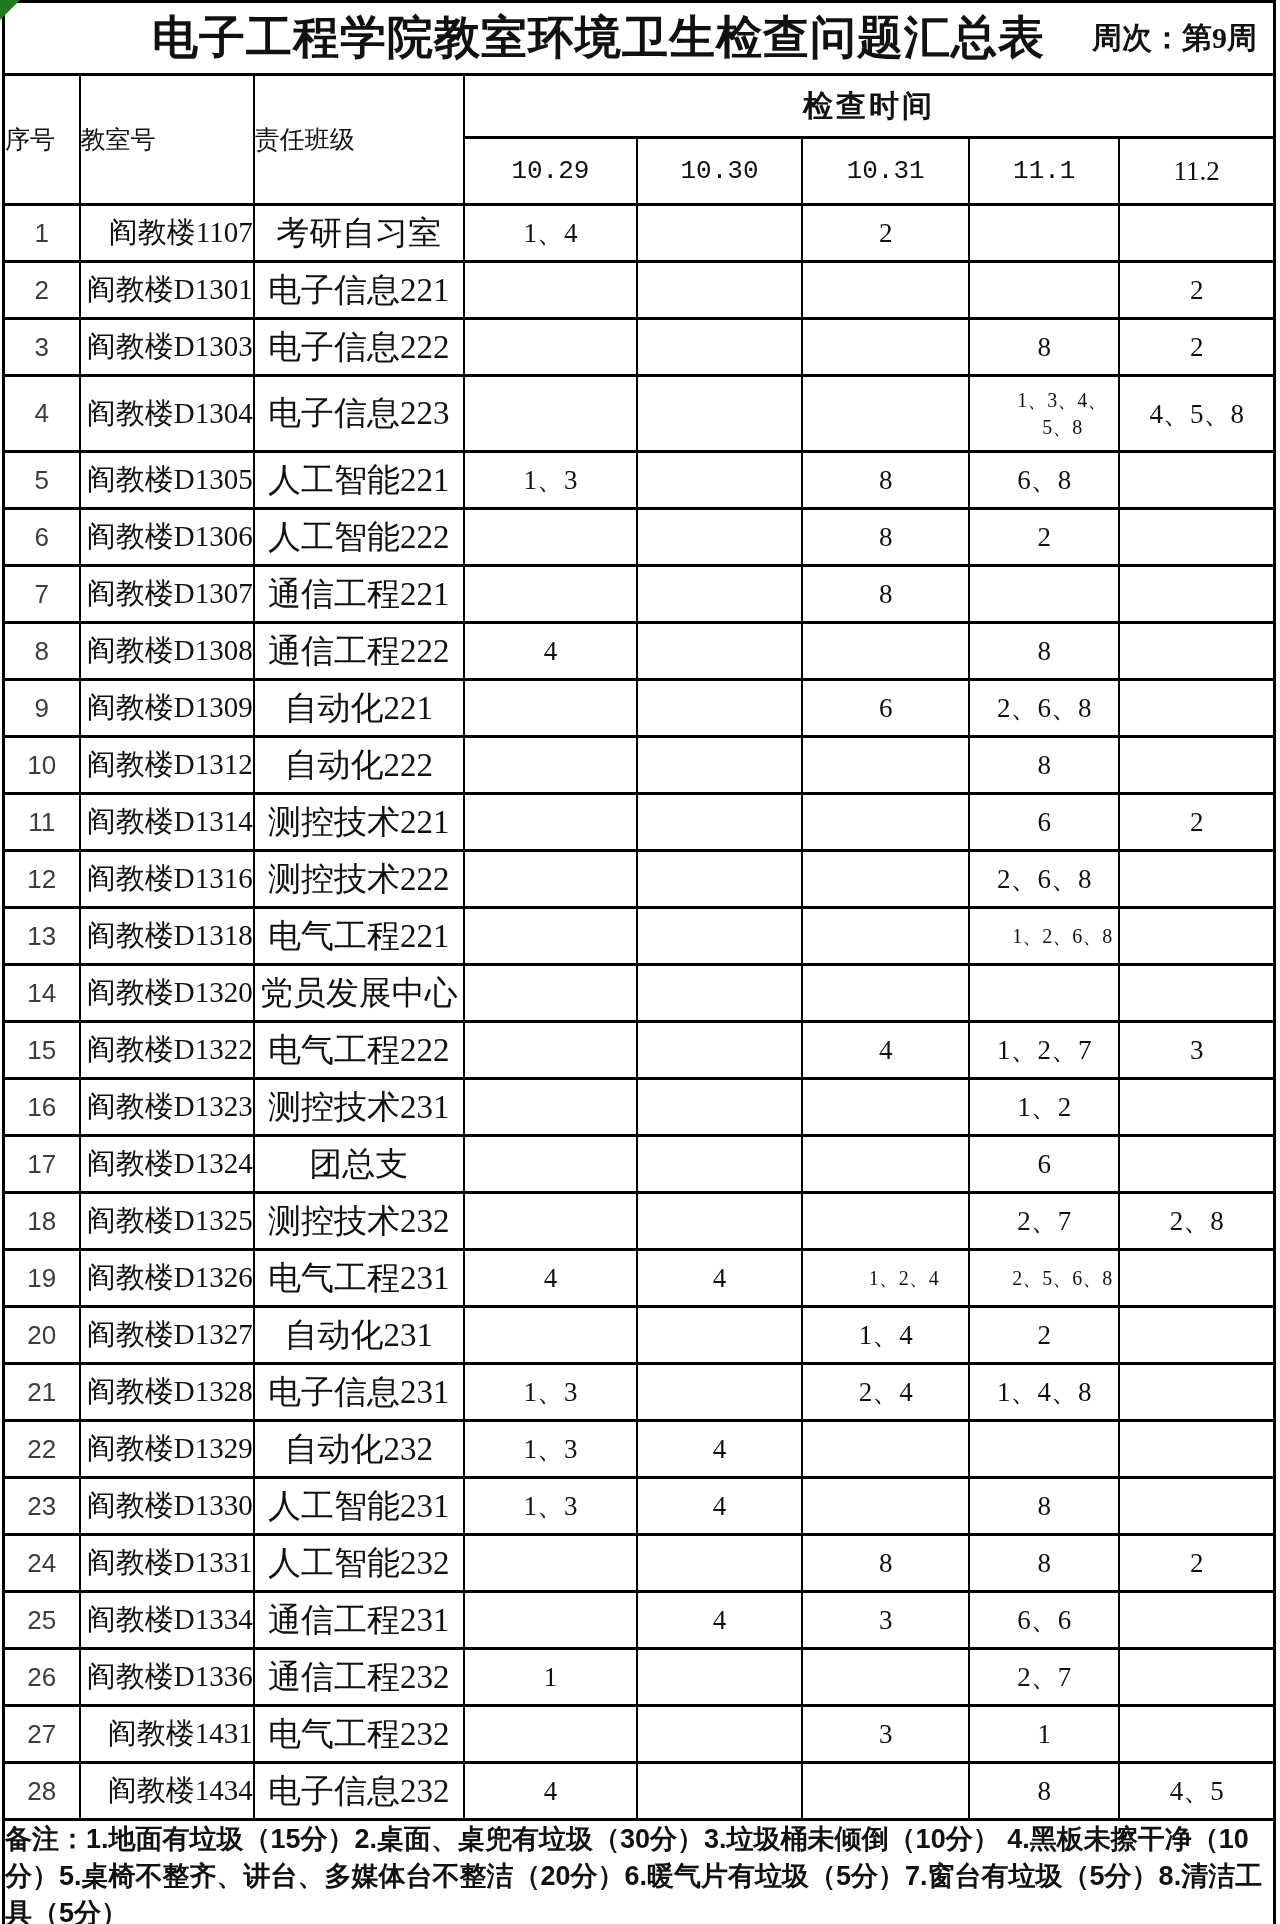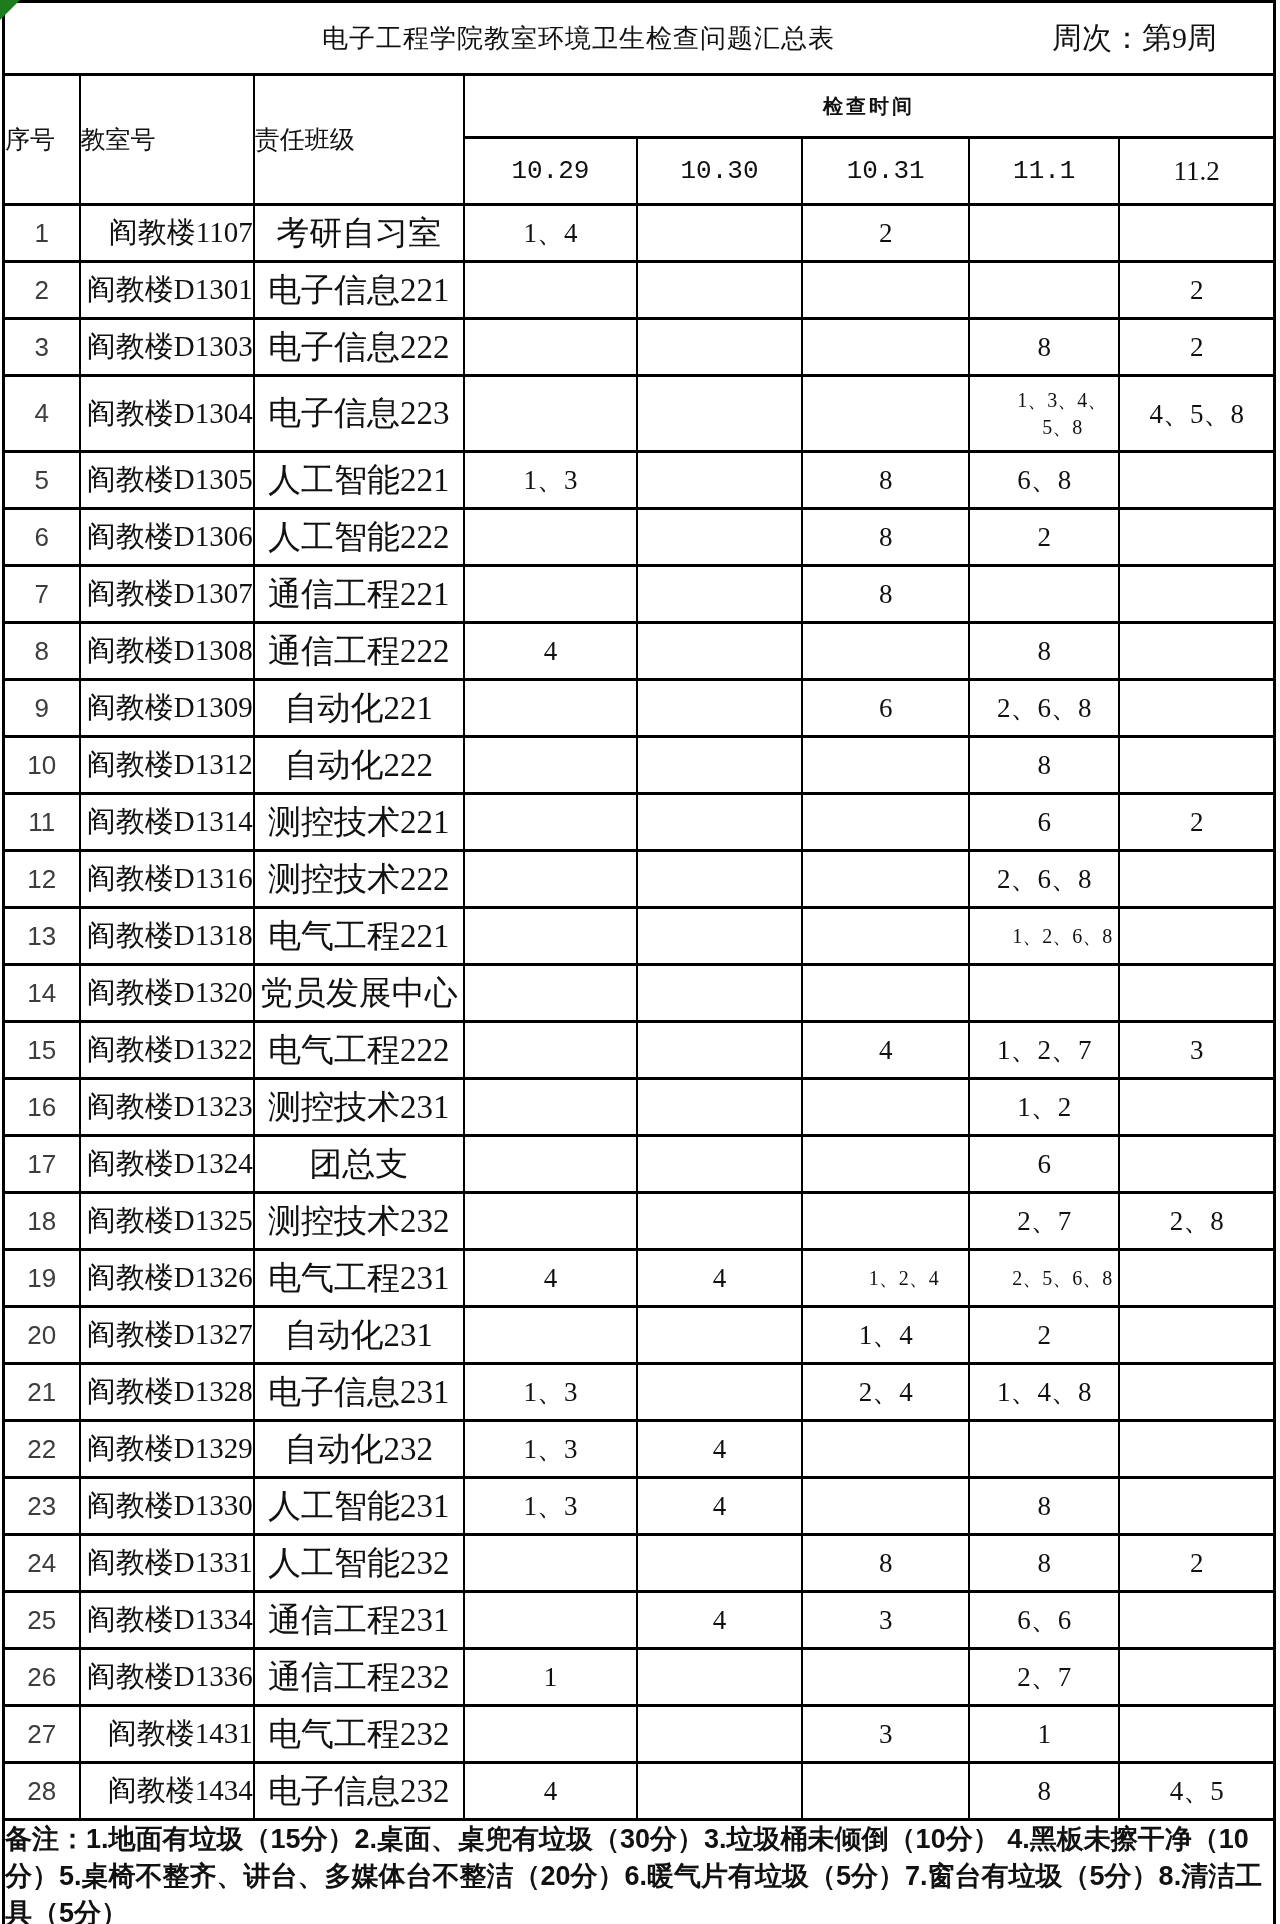"电子工程学院教室环境卫生检查问题汇总表" .doc-title { font-size: 26px -> 46px; font-weight: normal -> bold }
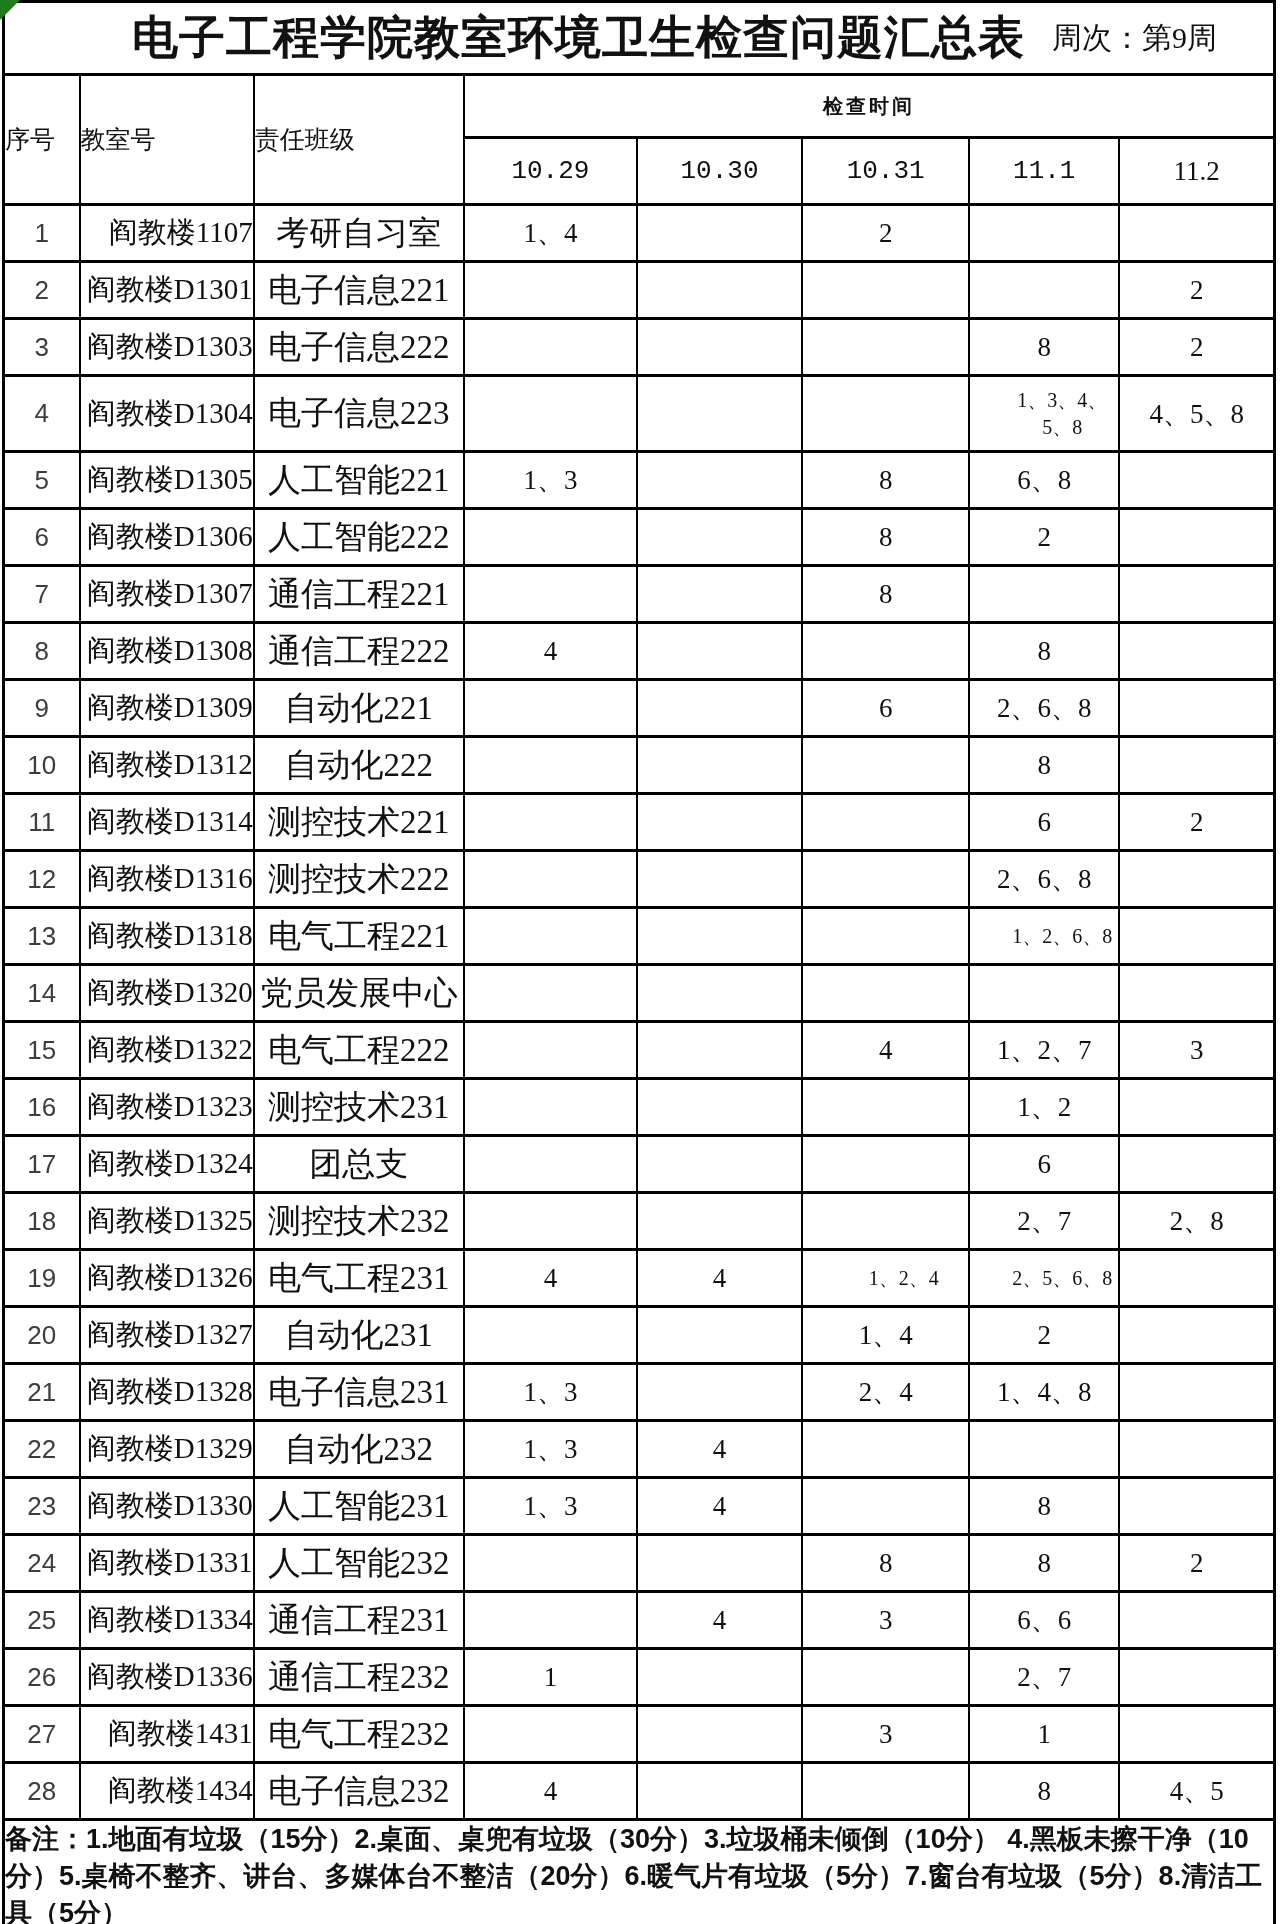"周次：第9周" .week-label { font-weight: normal -> bold; padding-right: 56px -> 16px }
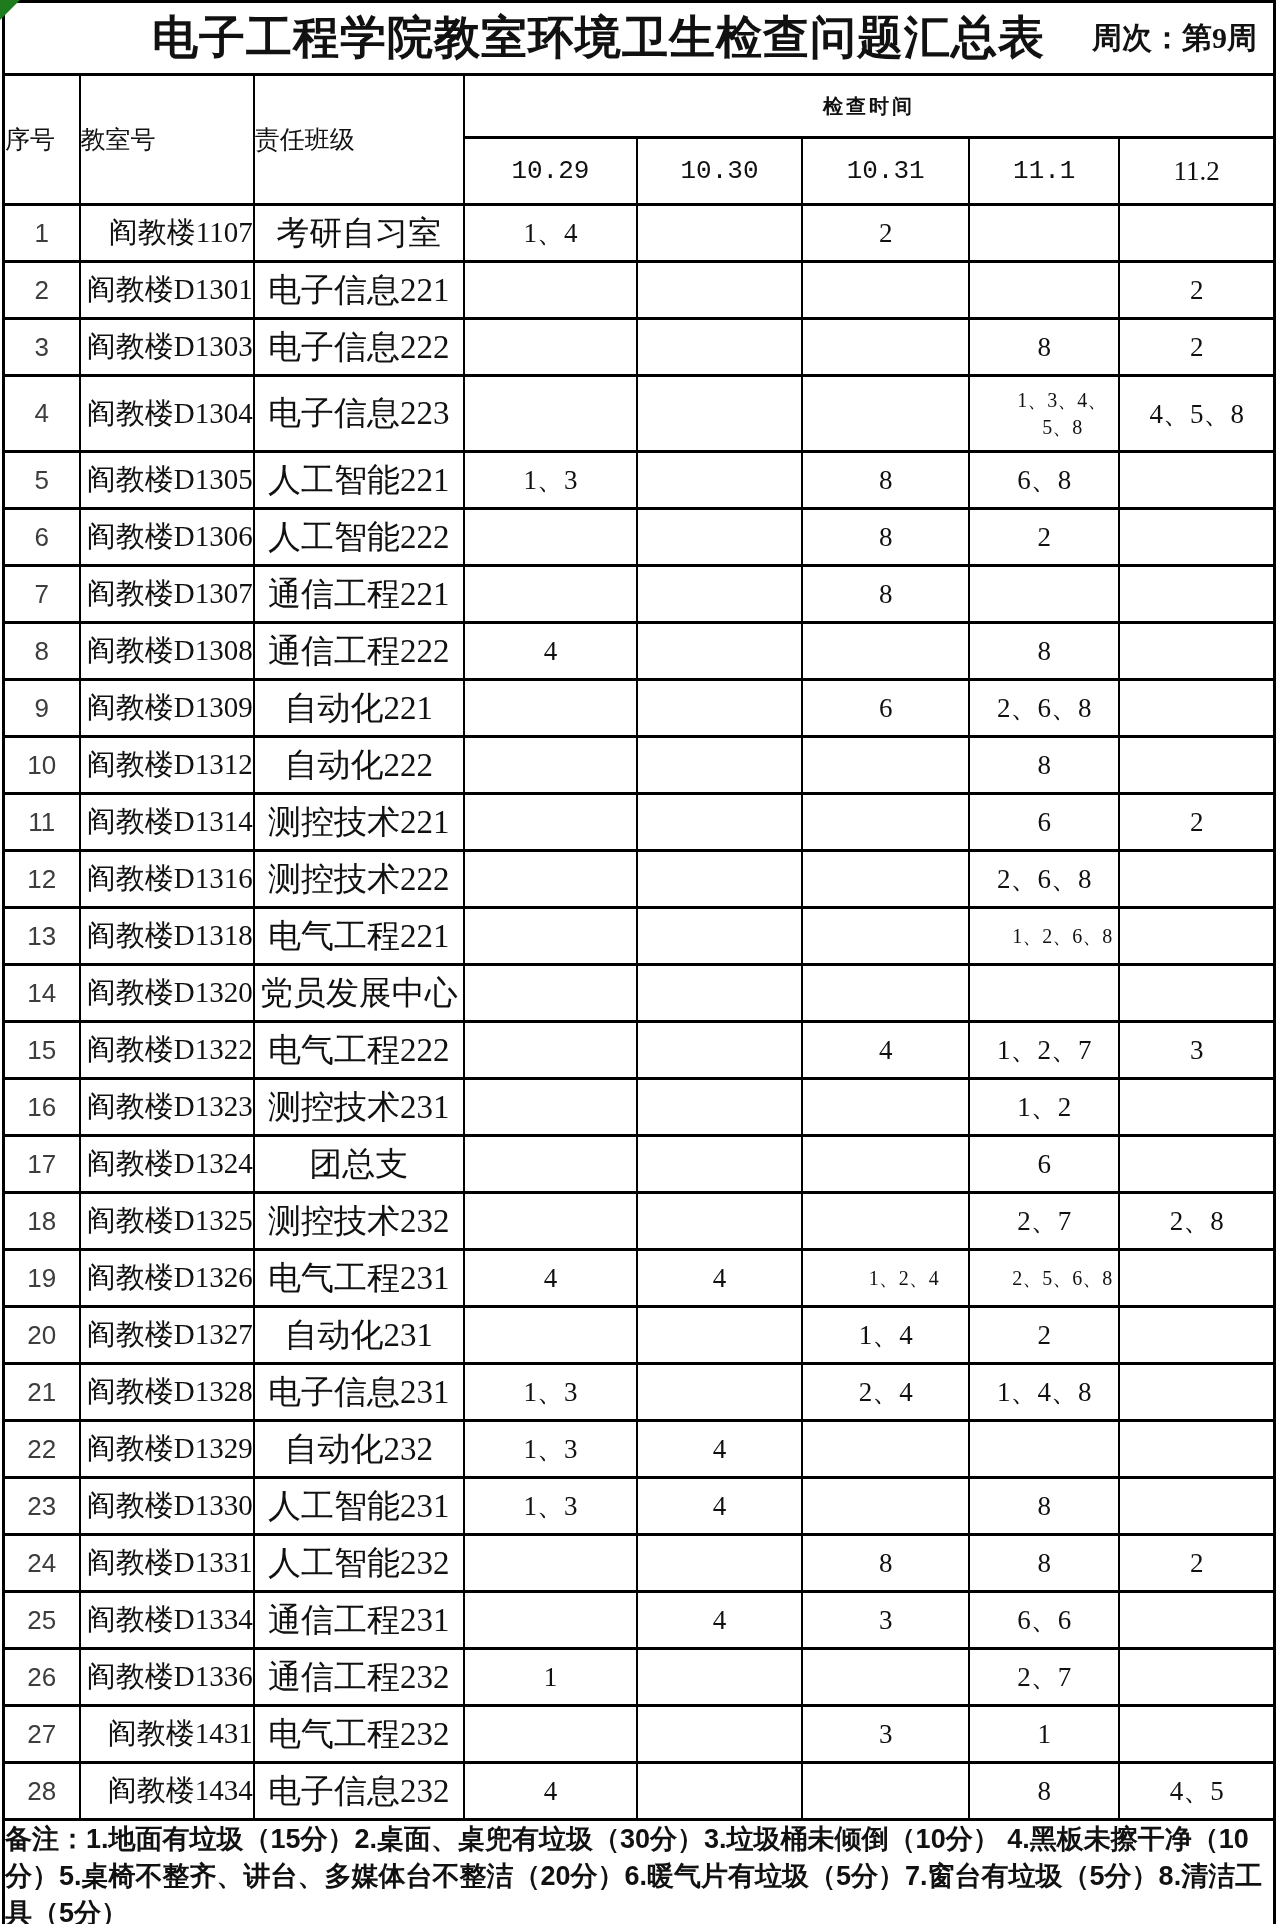"检查时间" td.group-cell { font-size: 20px -> 30px }
